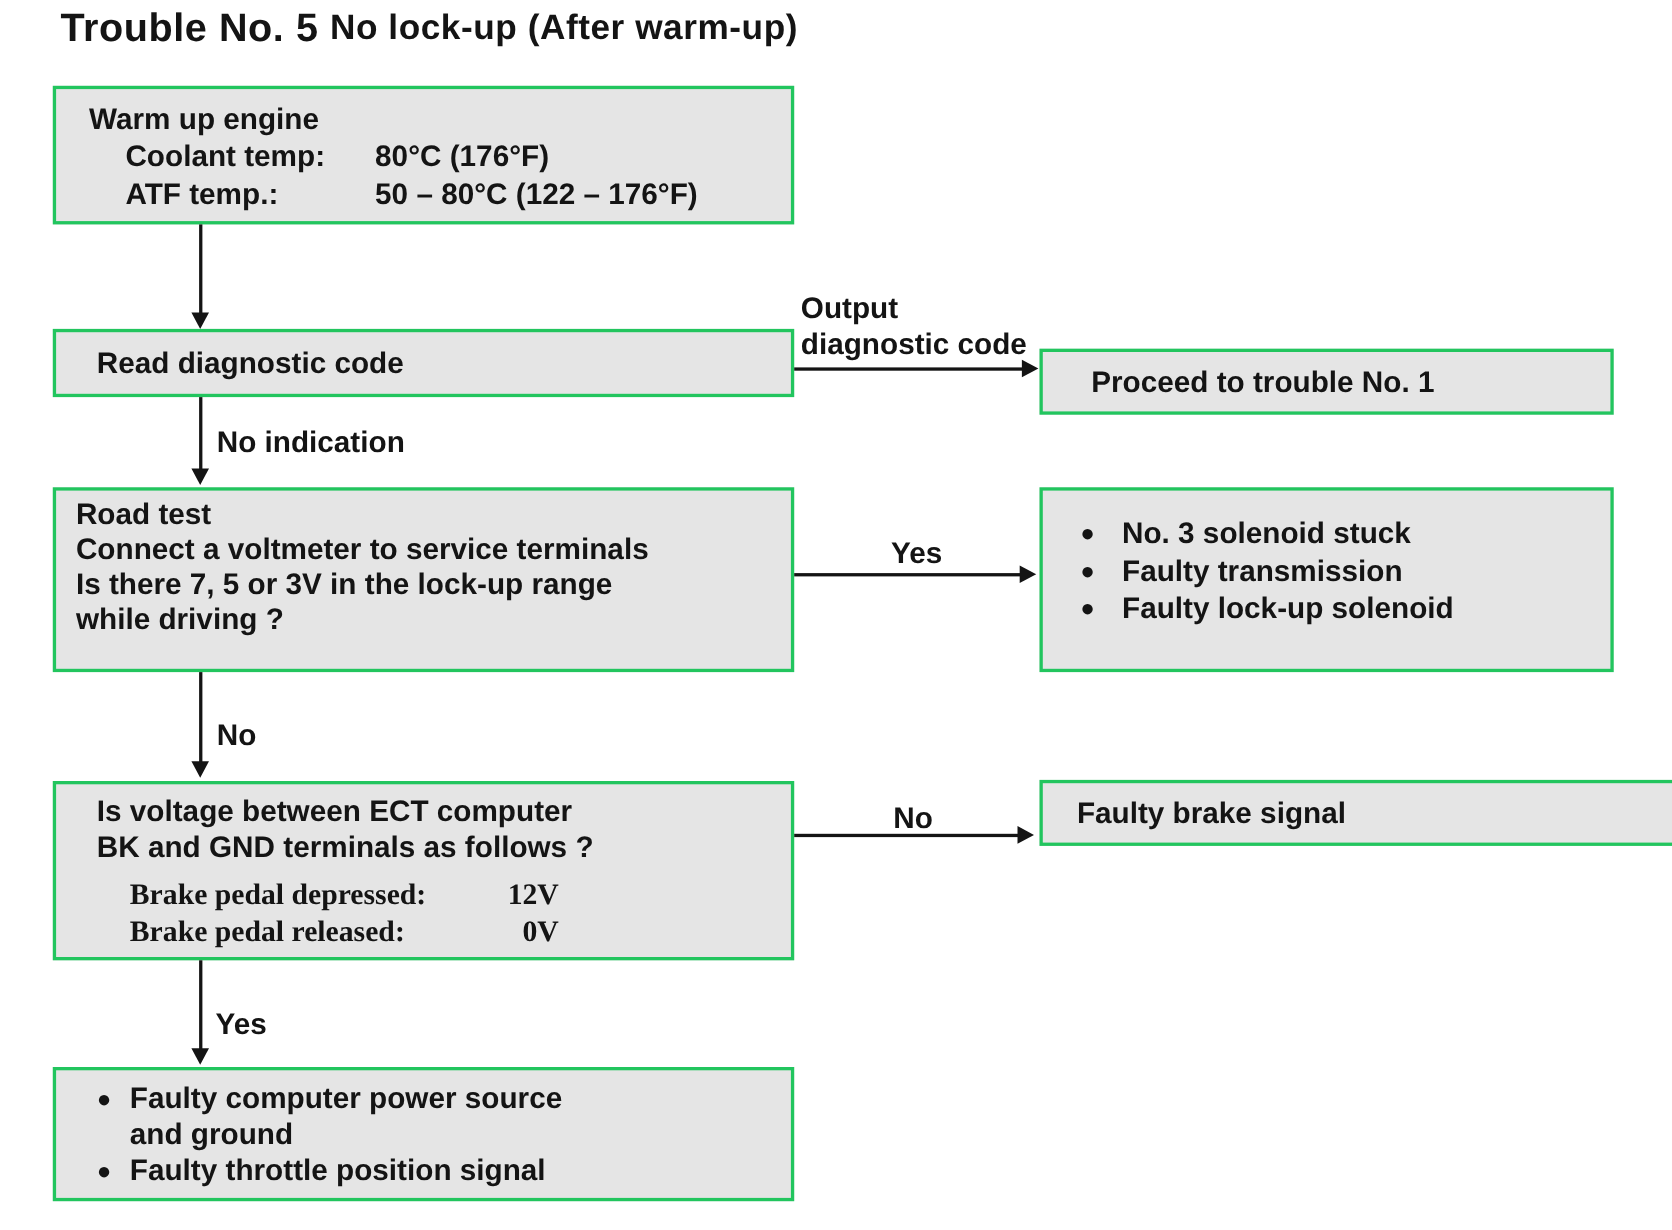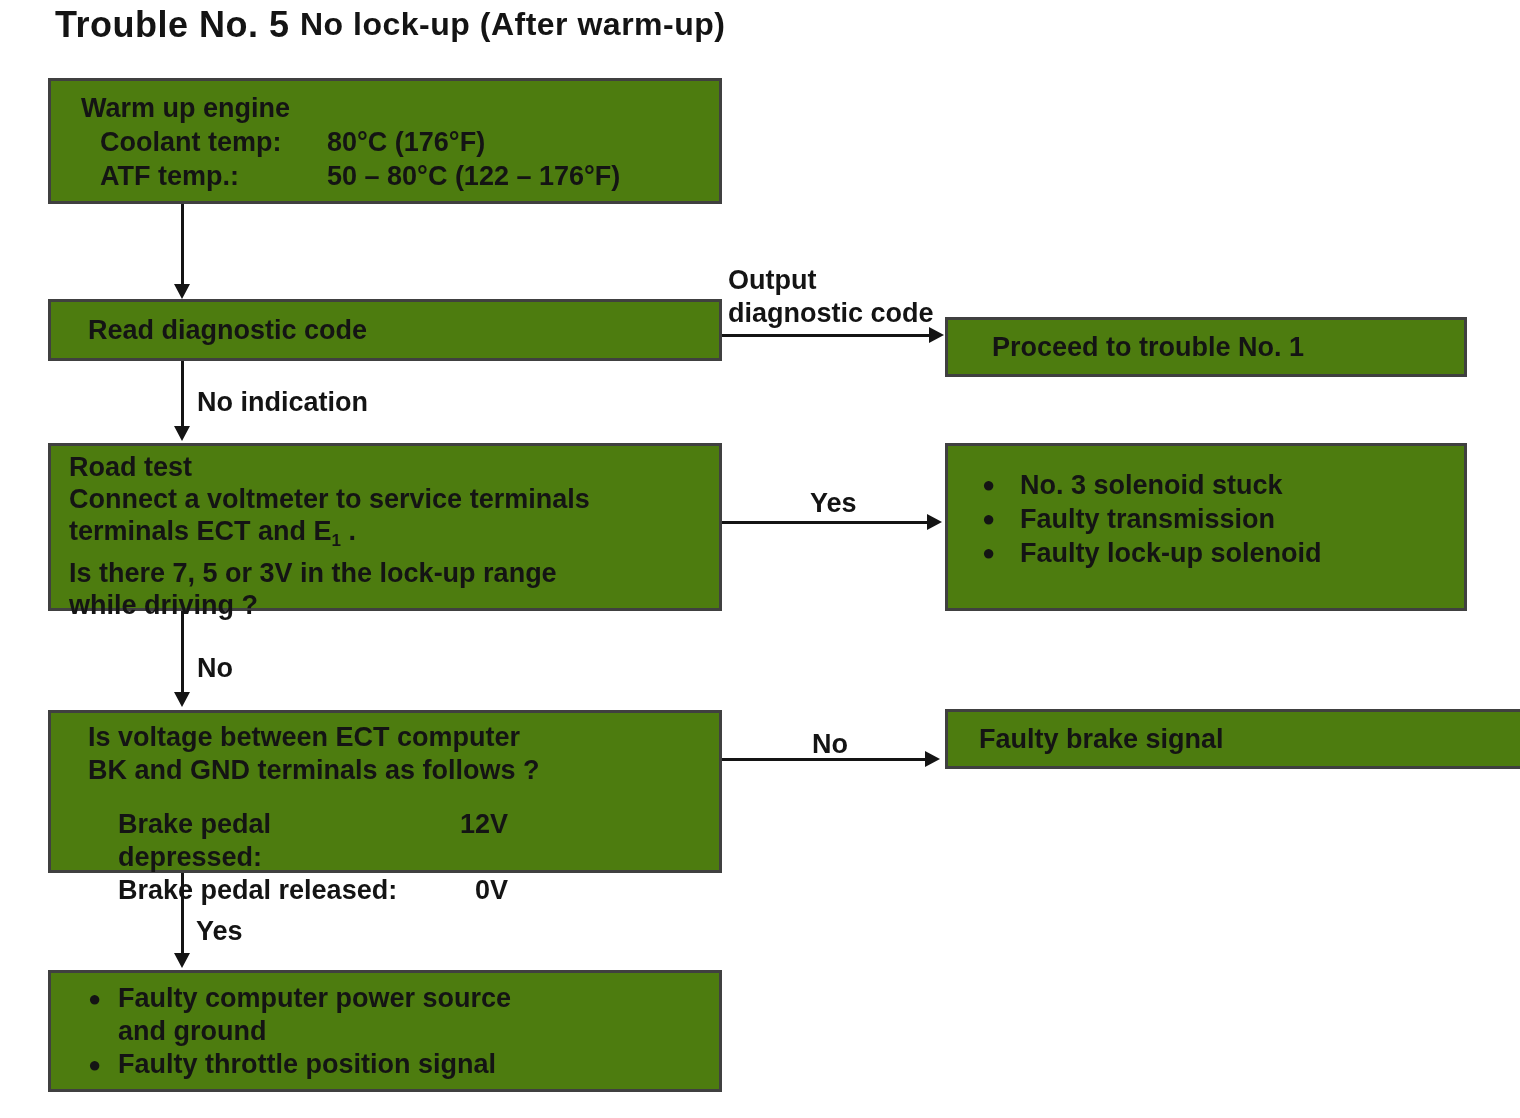"Warm up engine" .box { background: #4d7c0f -> #e5e5e5; border: 3px solid #404040 -> 3px solid #22c55e }
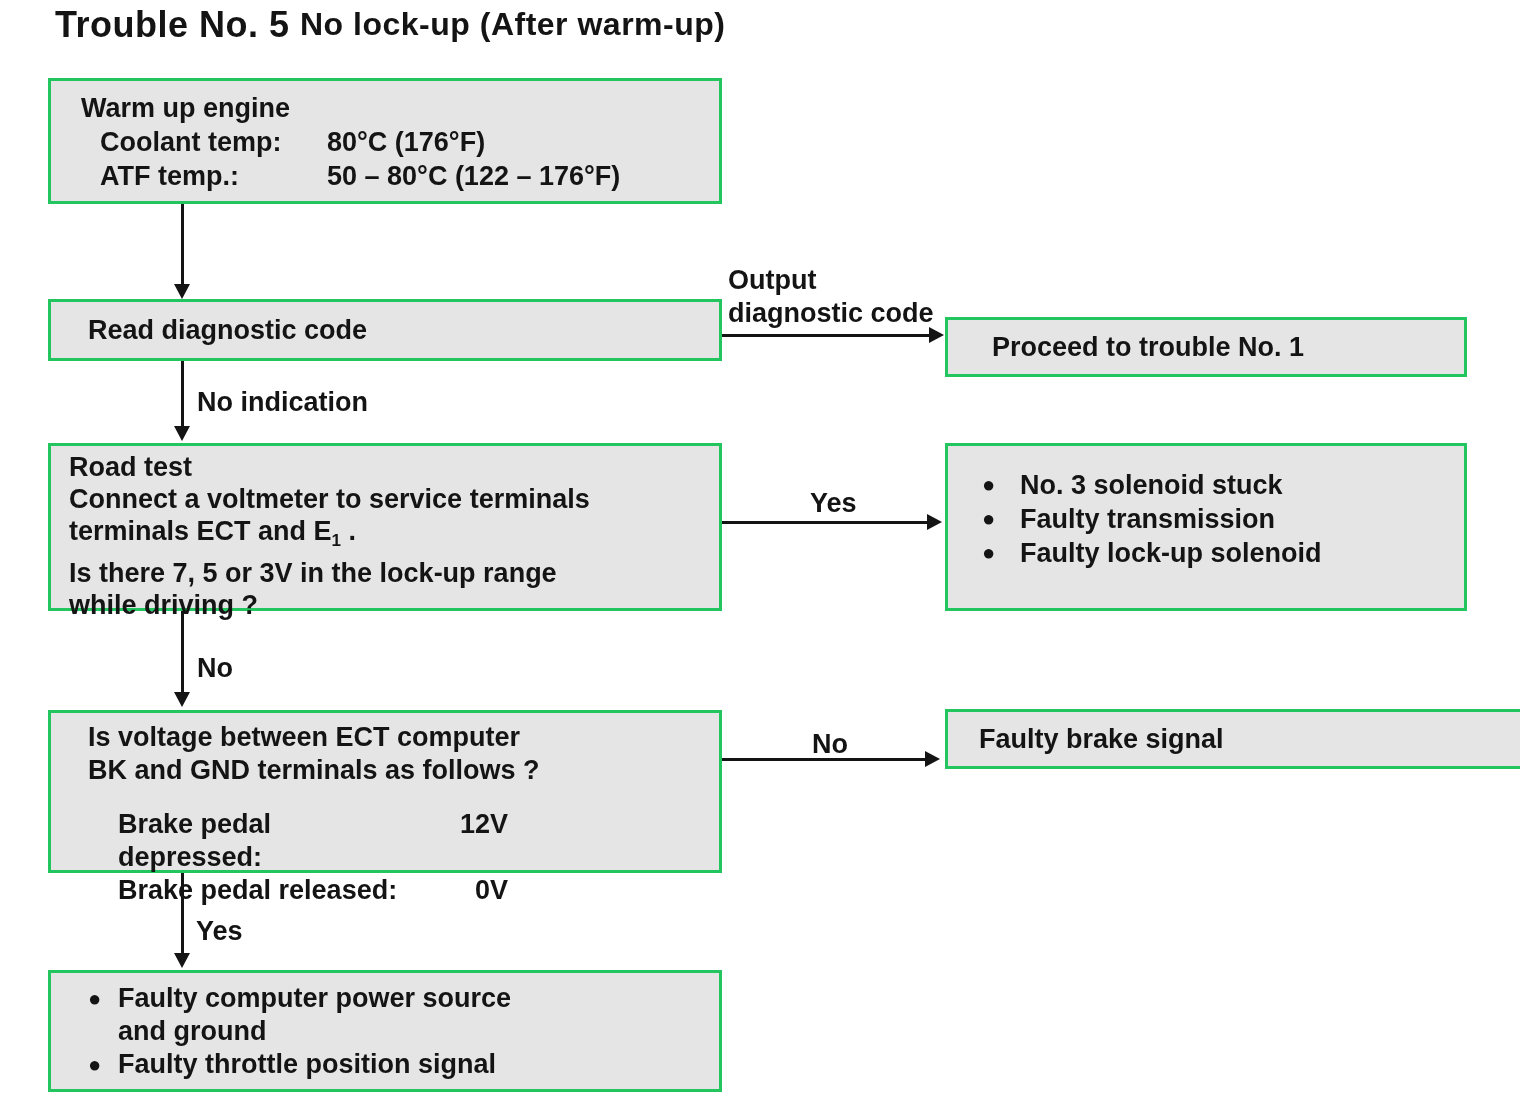"Coolant temp:" .kv-row { margin-left: 19px -> 33px }
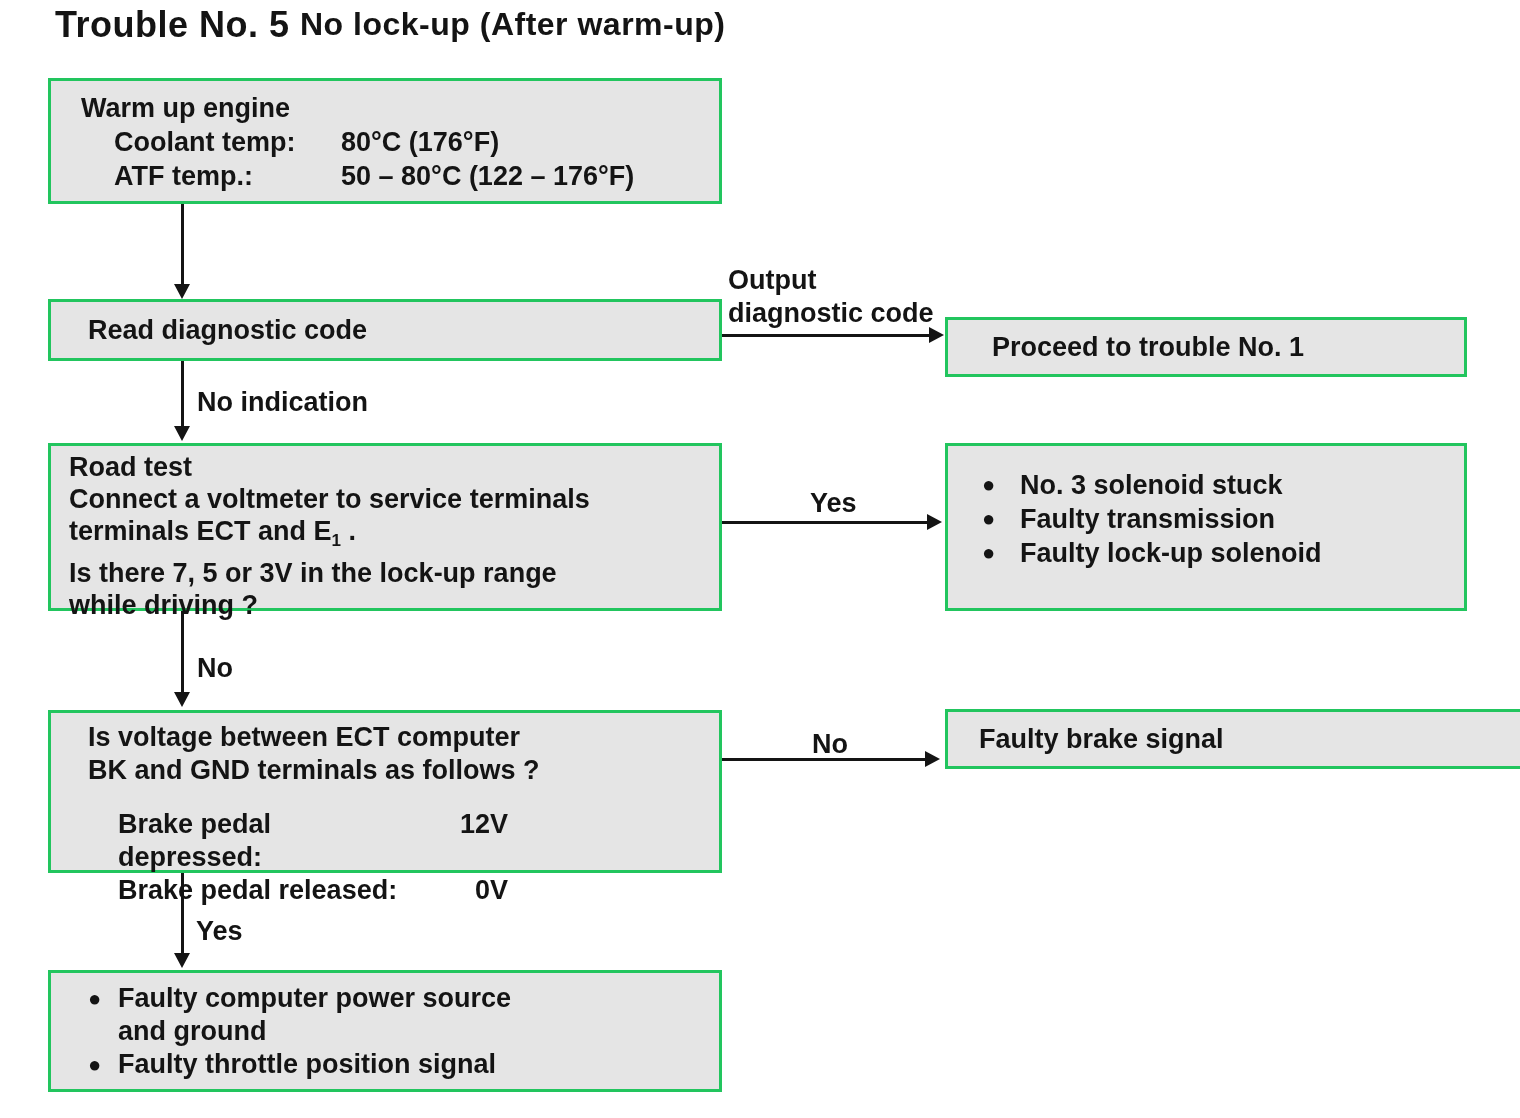"terminals ECT and E1 ." div { html: <div><span>terminals ECT and E</span><span>1</span><span> .</span></div> -> none }
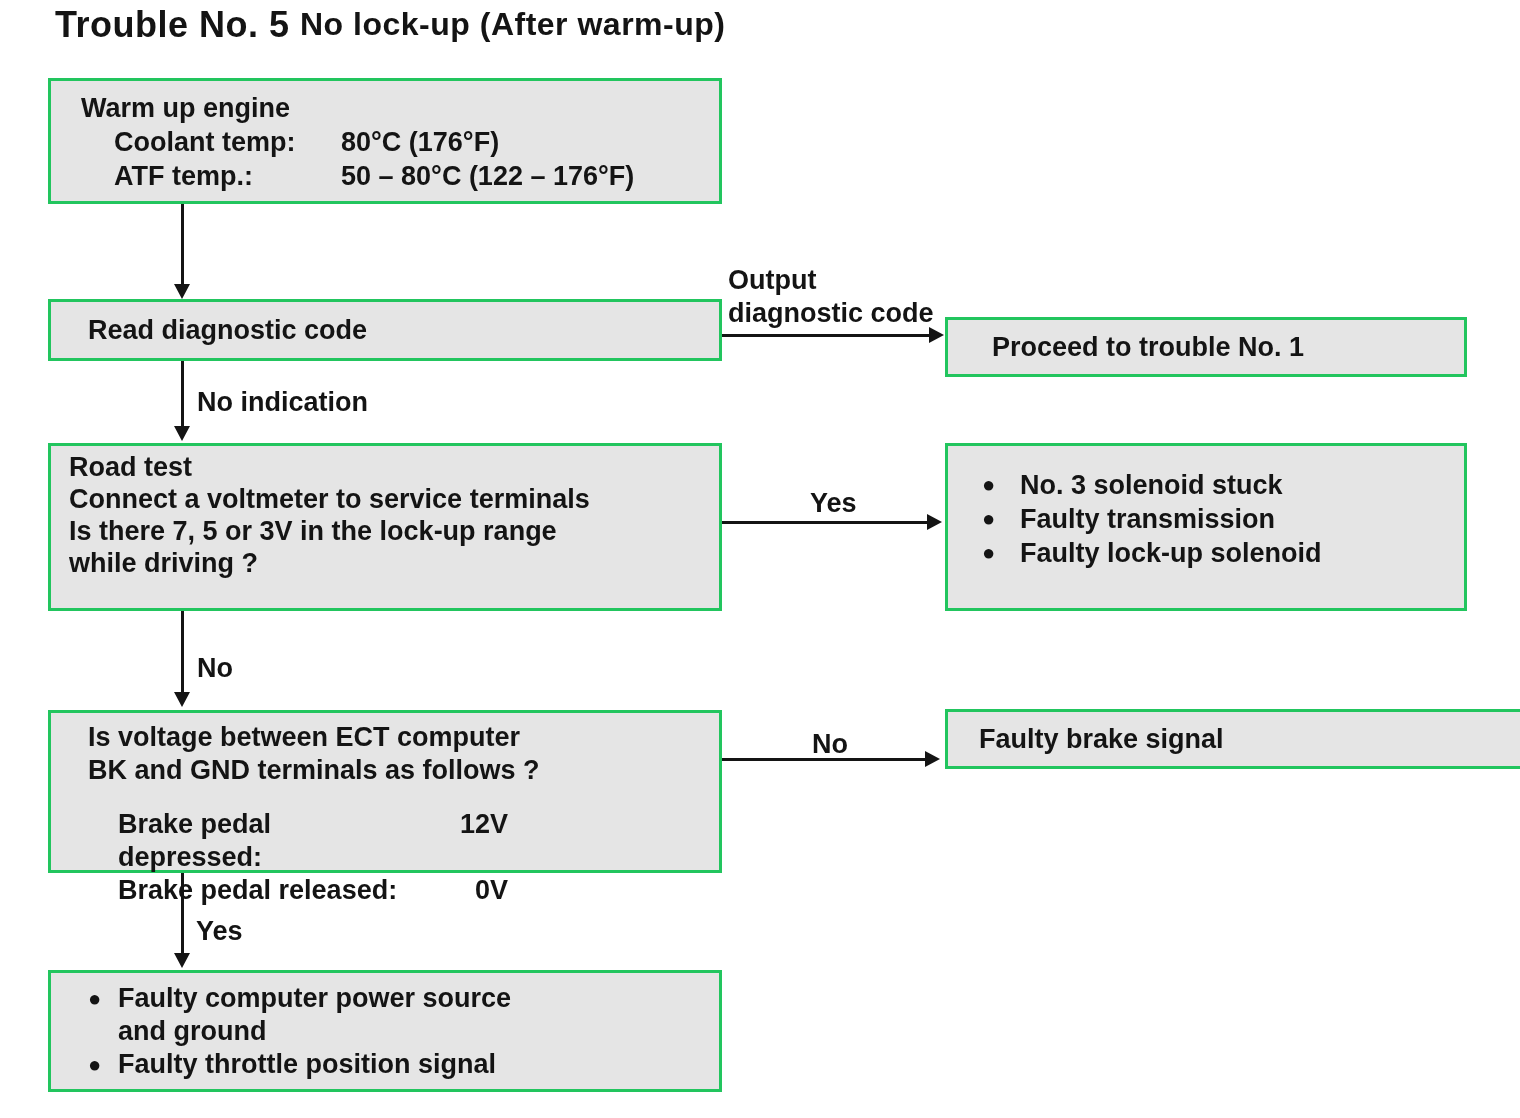"Brake pedal depressed:" .volt-rows { font-family: none -> Liberation Serif, serif; margin-top: 21px -> 10px }
